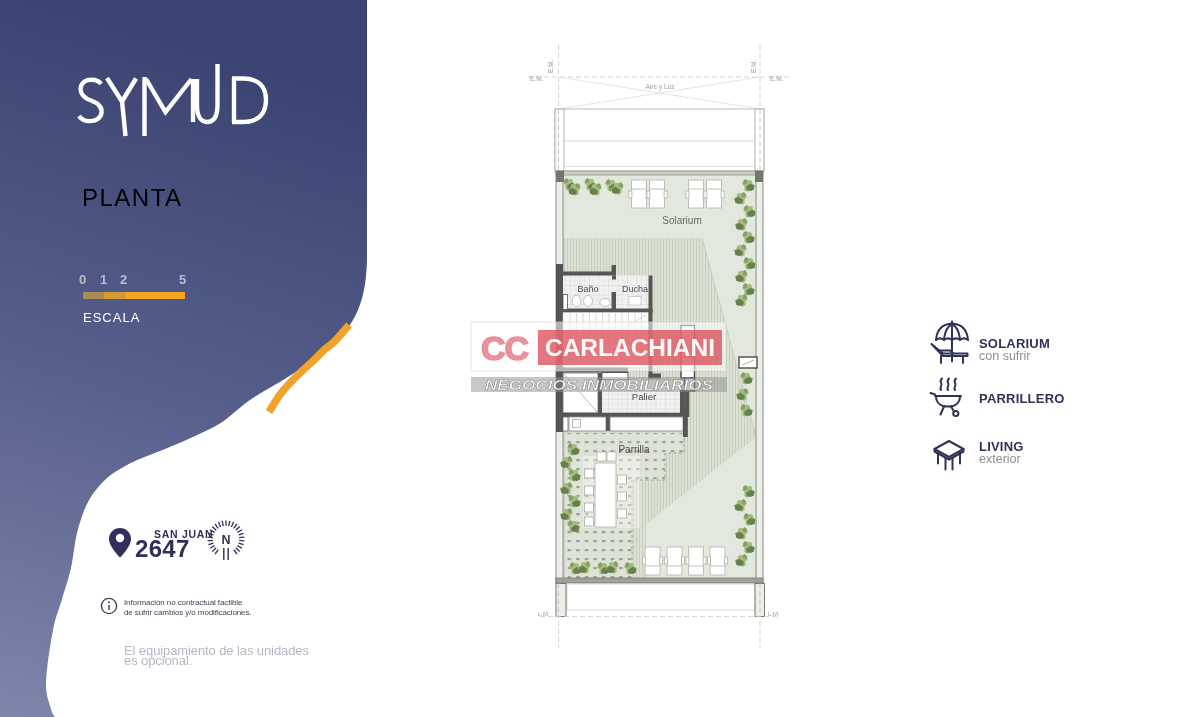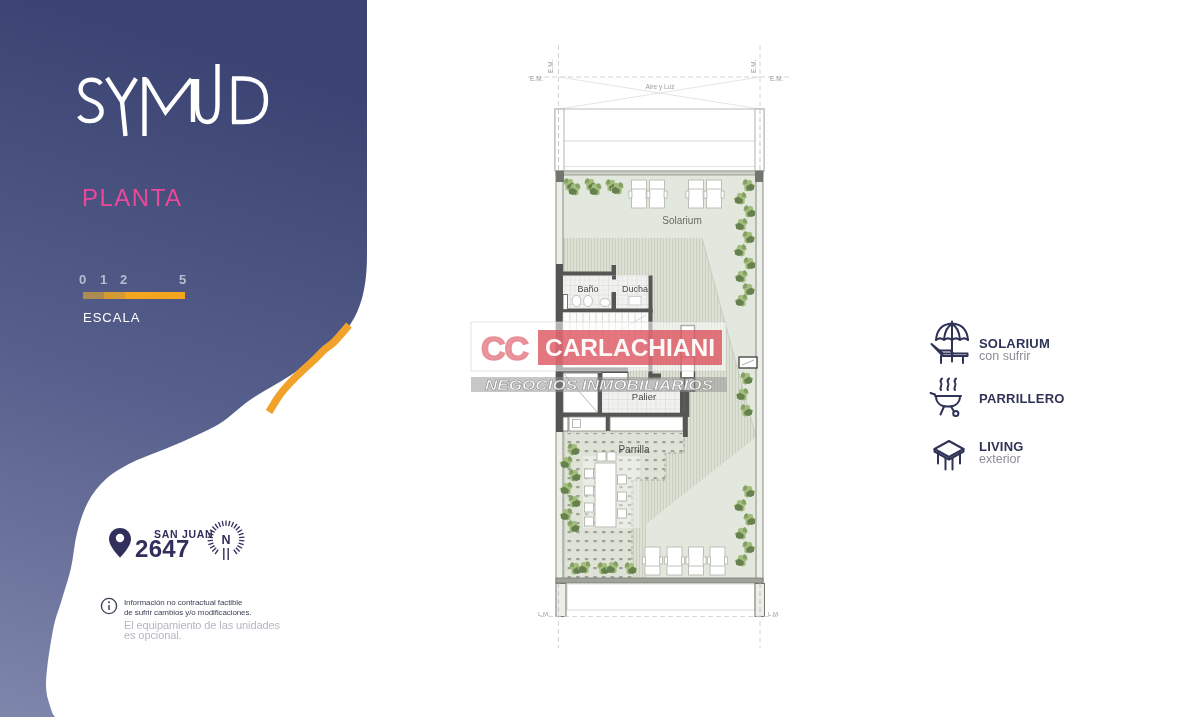"PLANTA" div.abs { color: #ec4899 -> #000000 }
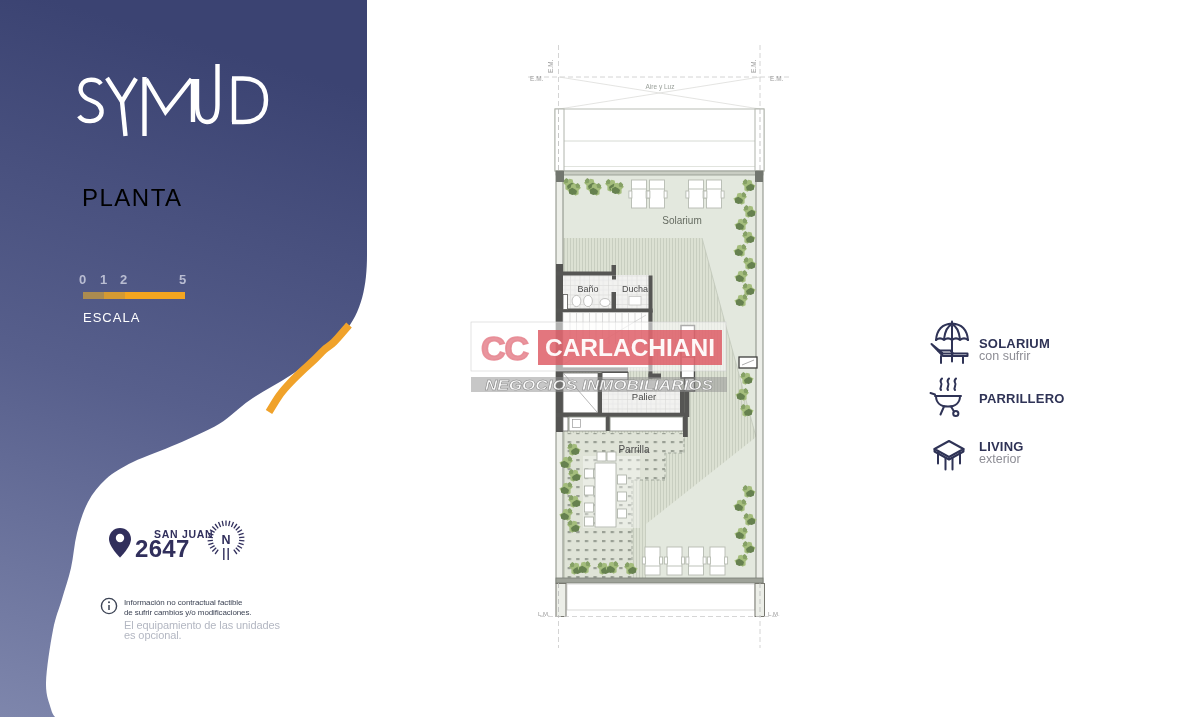"El equipamiento de las unidades" div.abs { font-size: 11px -> 13px; top: 620px -> 646px }
